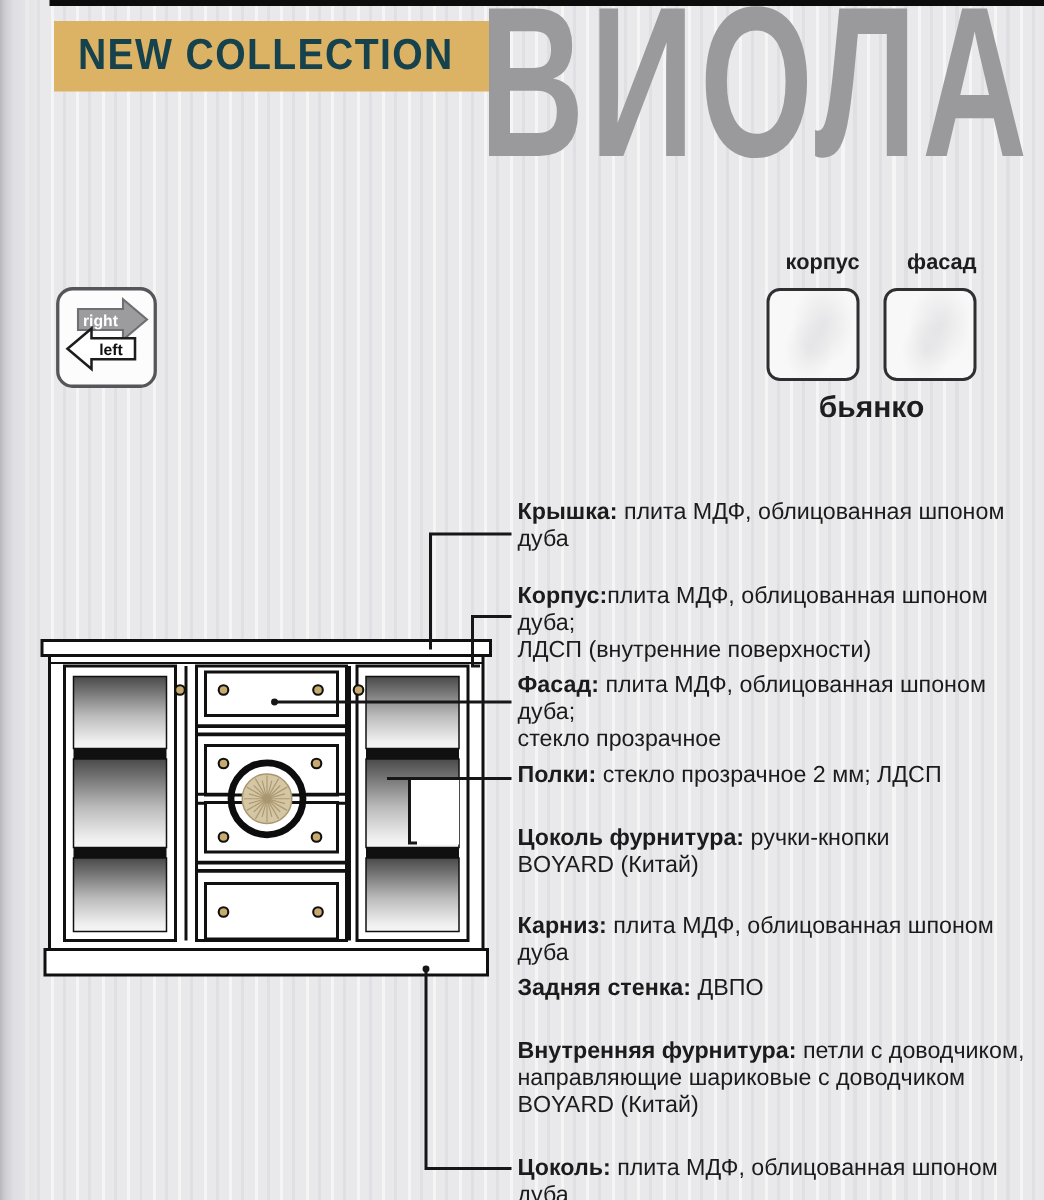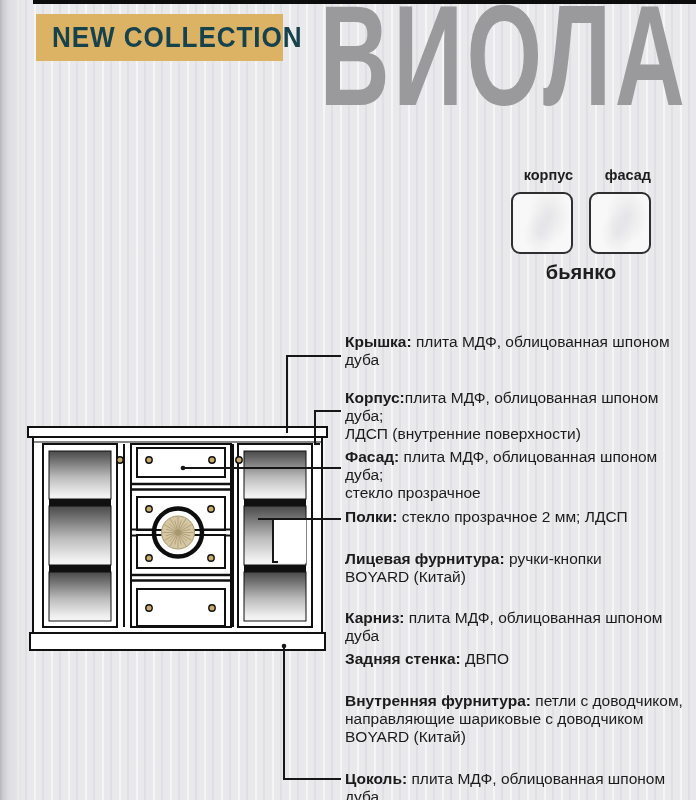"NEW COLLECTION" .banner { width: 247px -> 290px }
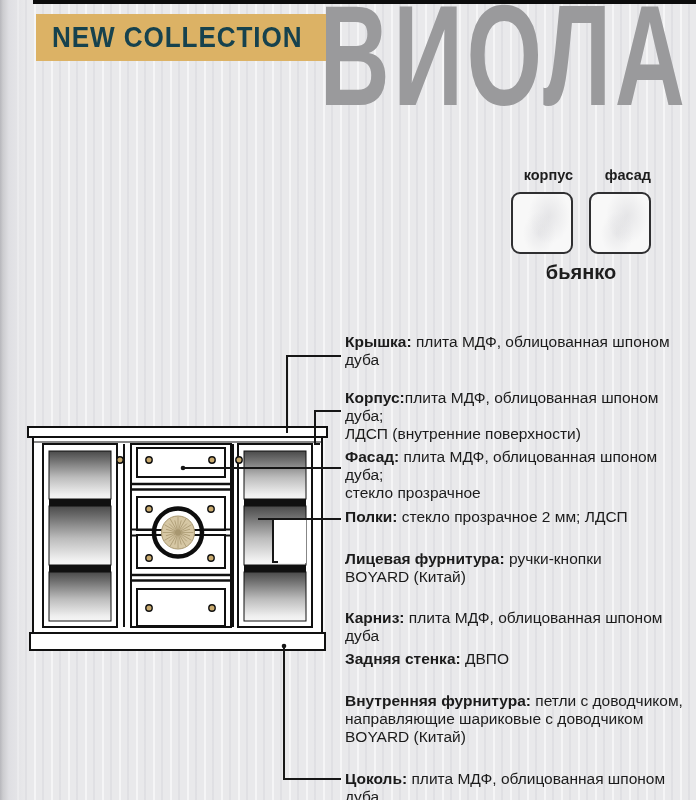"right" div.nav-widget { html: none -> <div> <svg> <rect></rect> <g> <path></path> <text>right</text> </g> <g> <path></path> <text>left</text> </g> </svg> </div> }
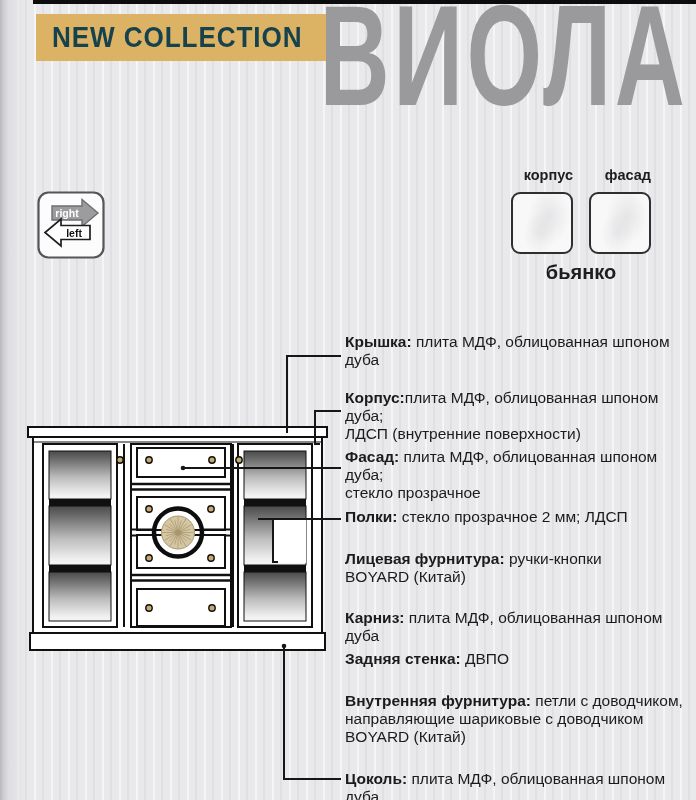"Лицевая фурнитура:" b { text: Лицевая -> Цоколь }
